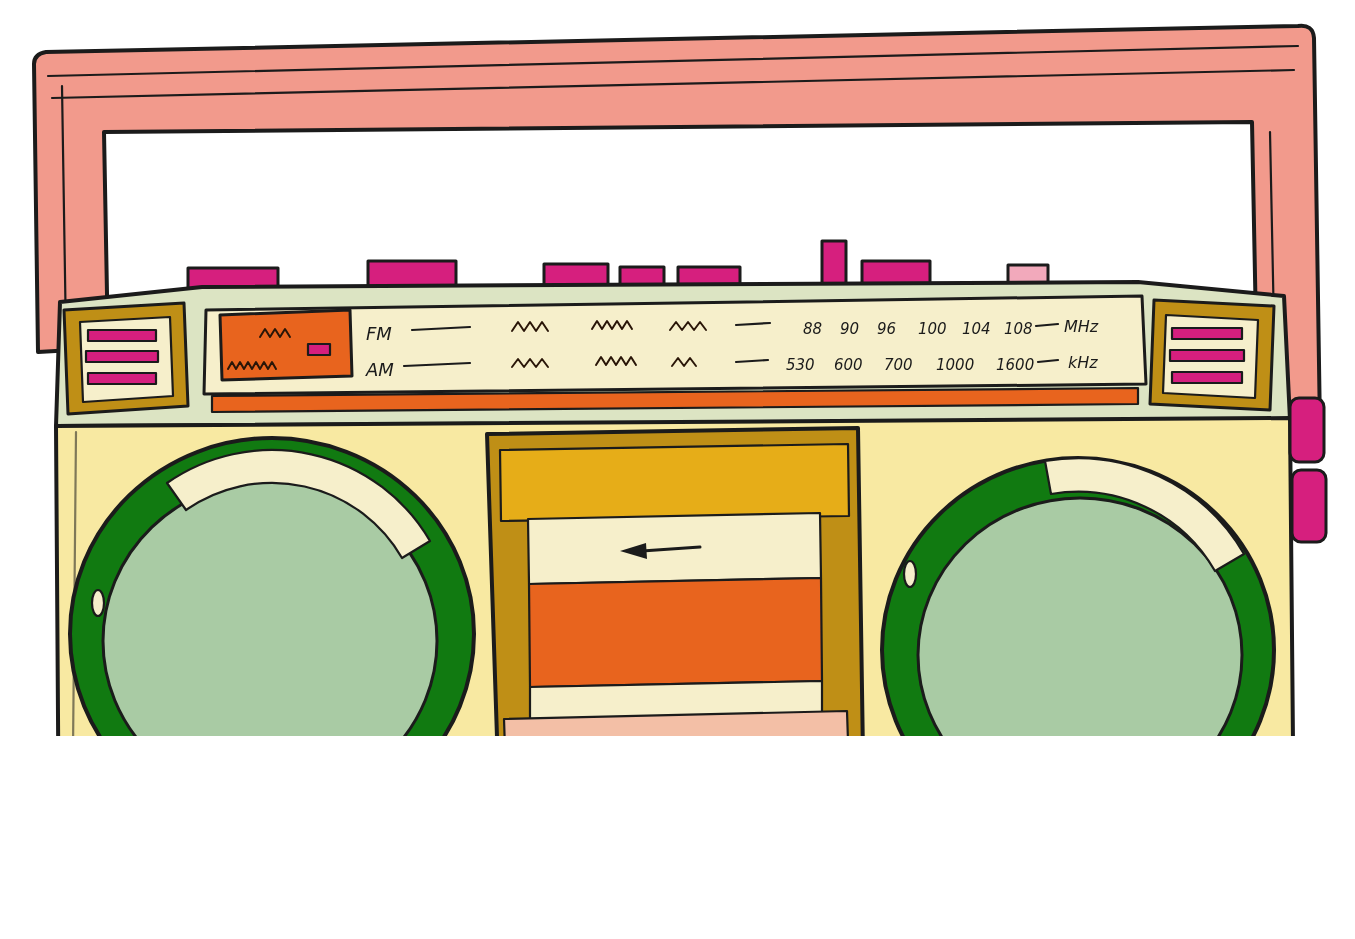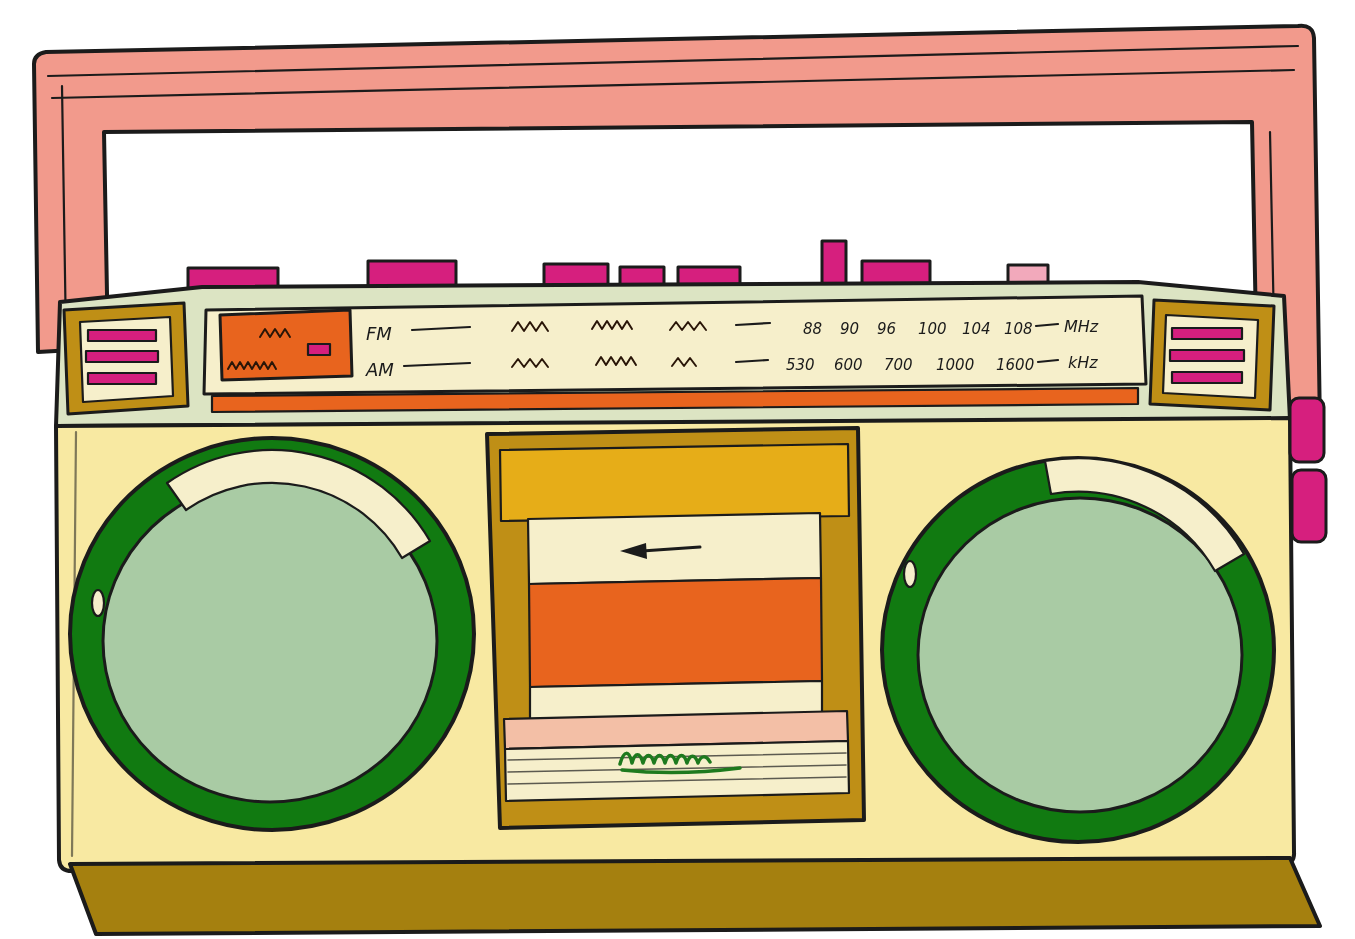"FM" .stage { height: 939px -> 736px }
